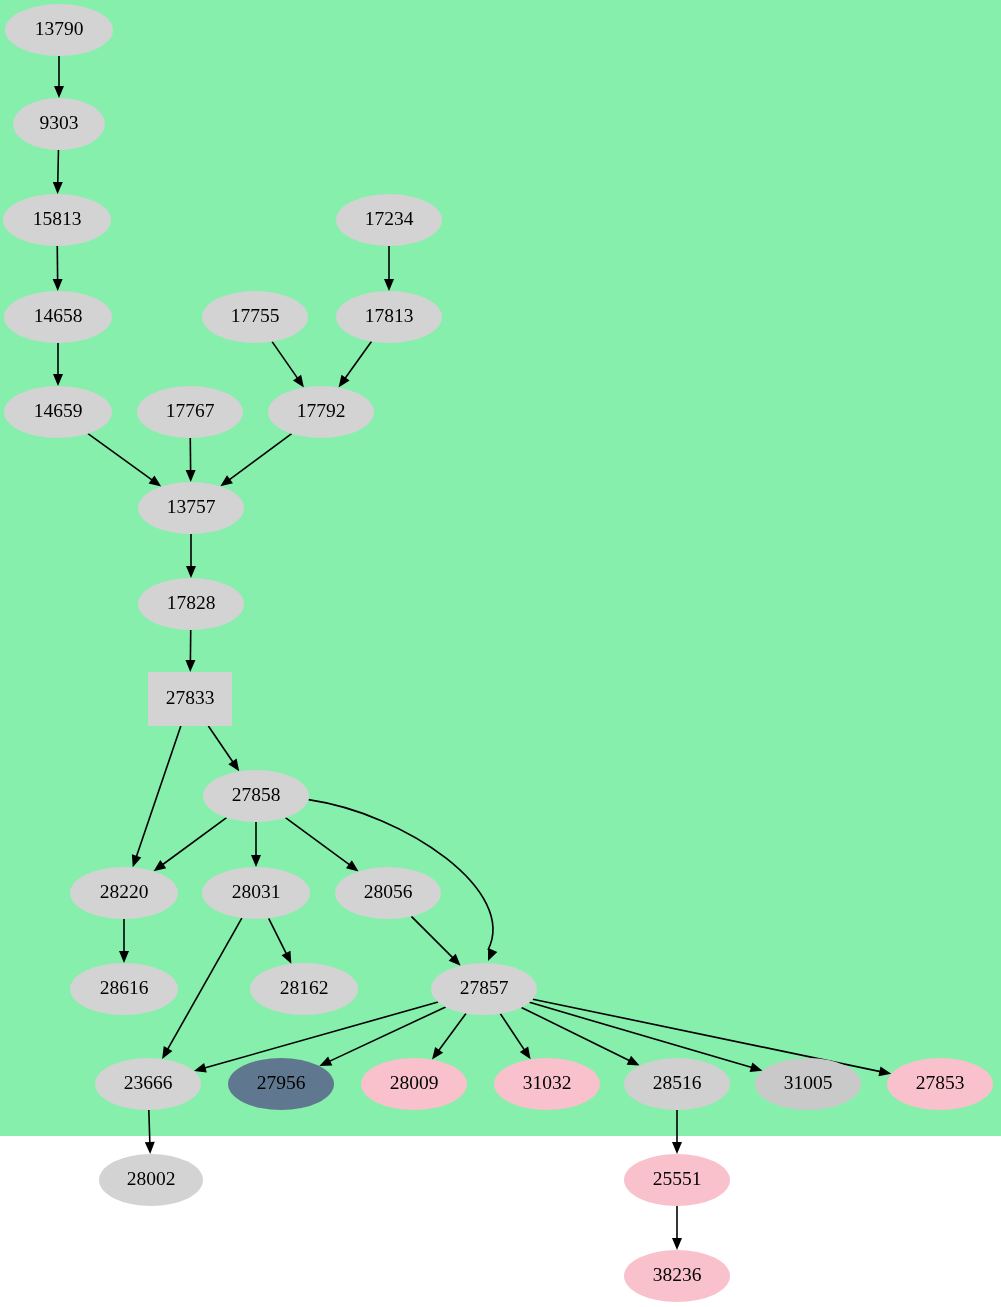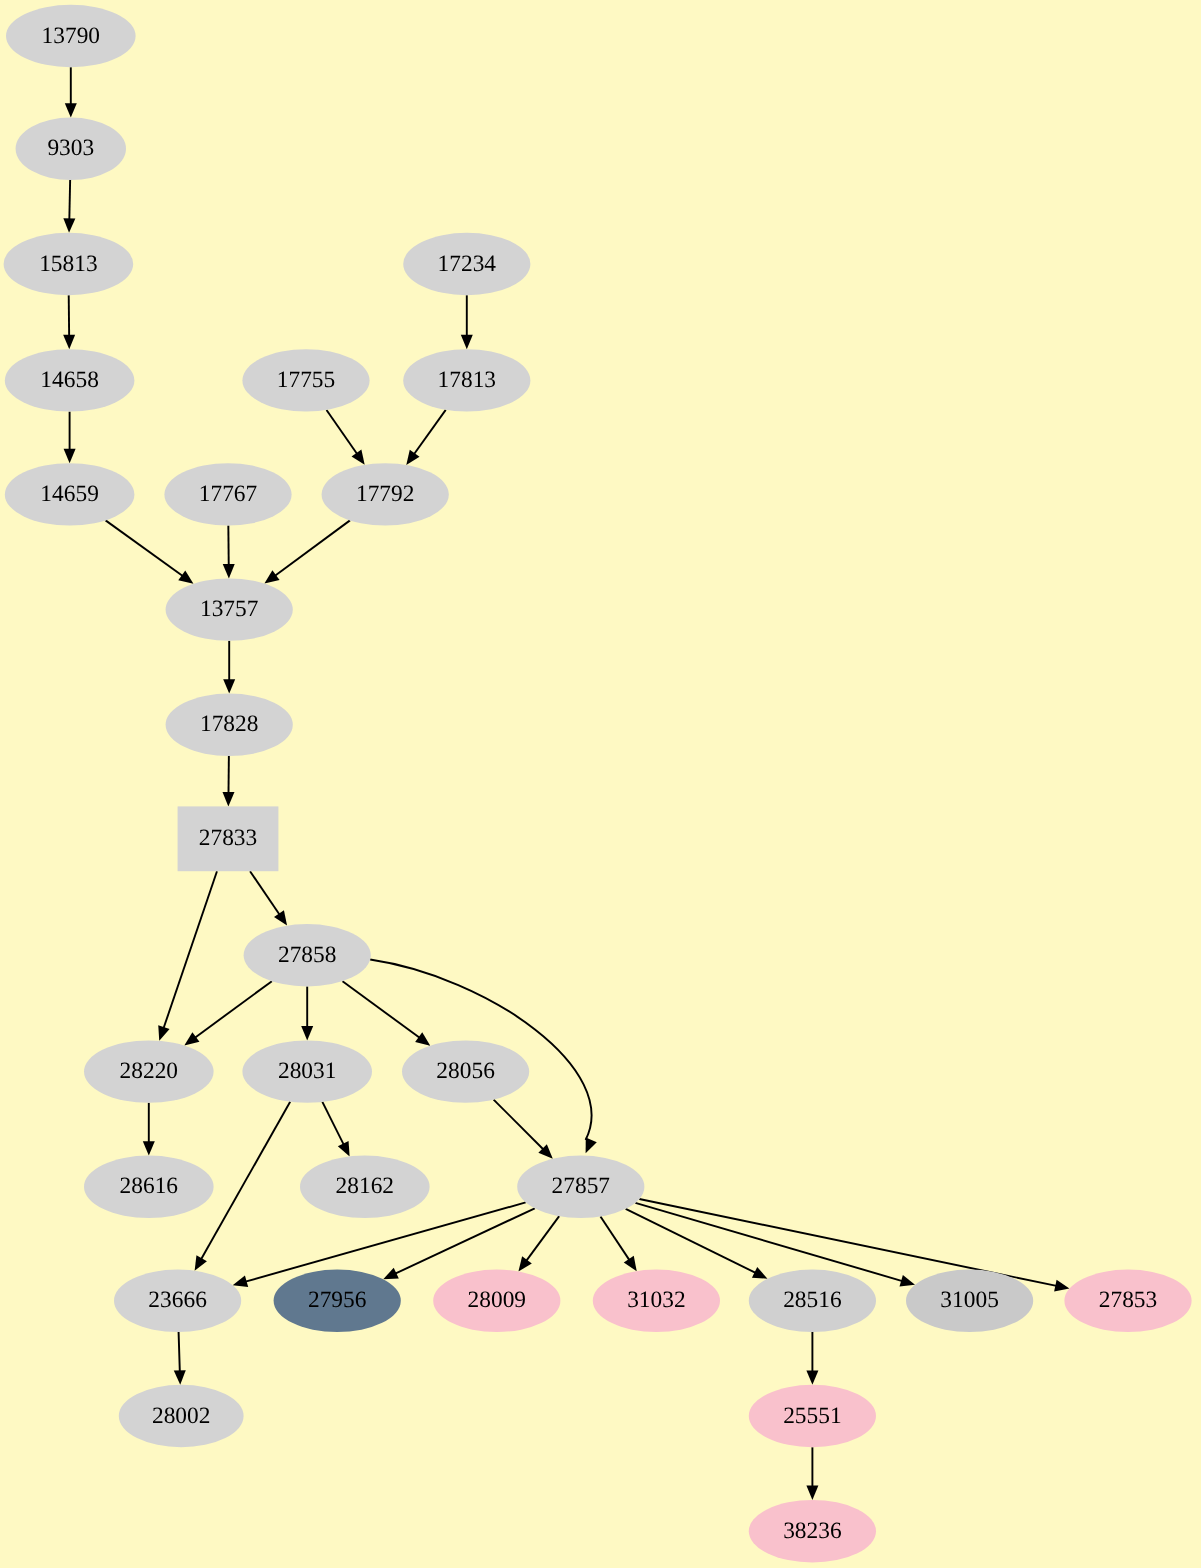"13790" #graph-root { background: #fef9c3 -> #86efac; height: 1307px -> 1136px }
